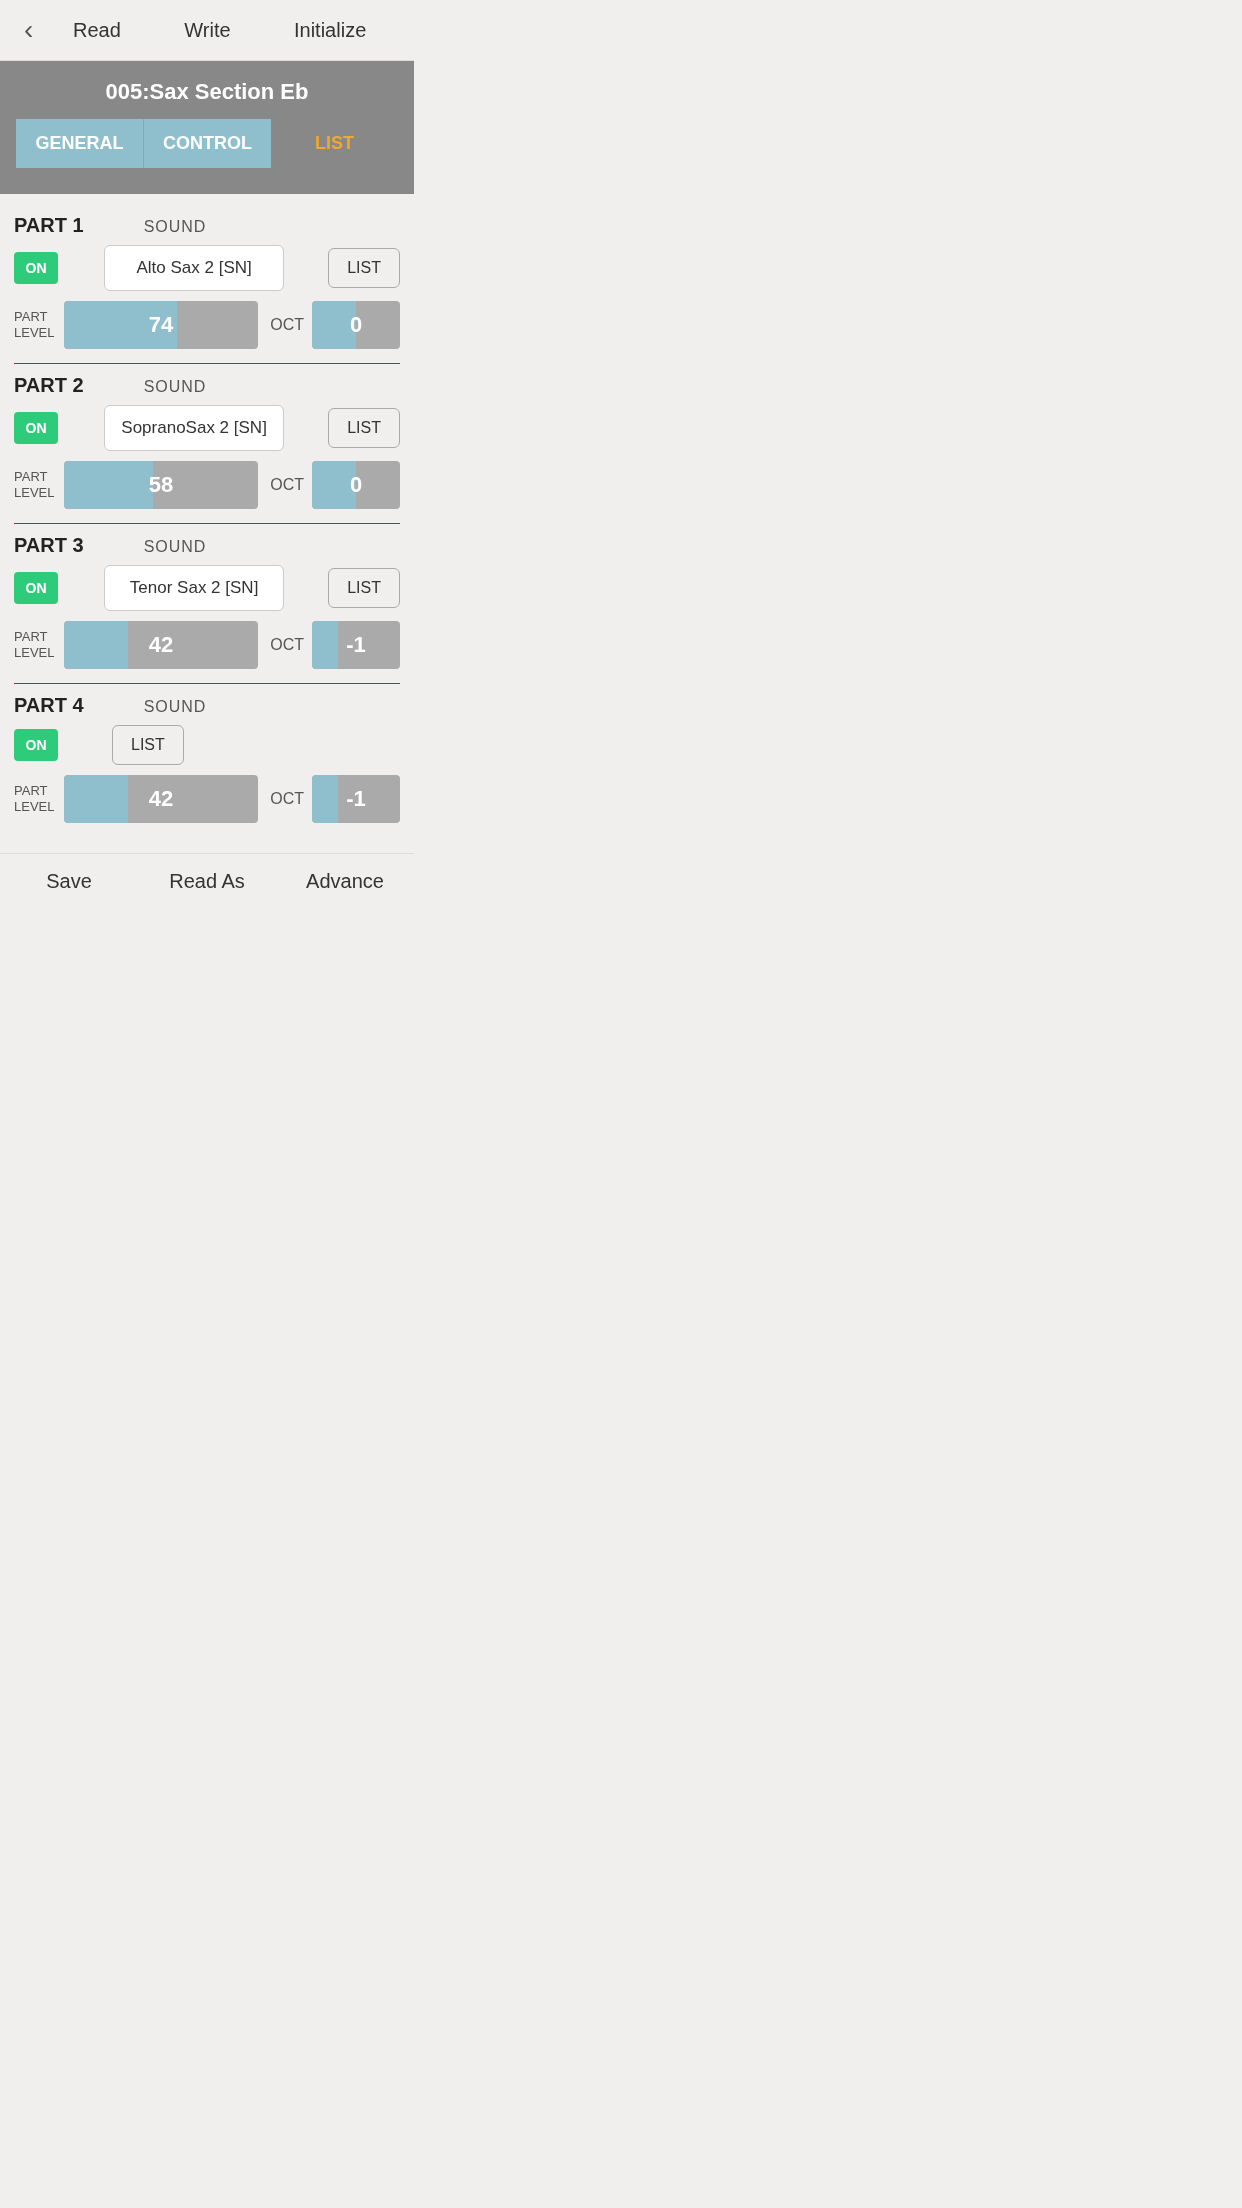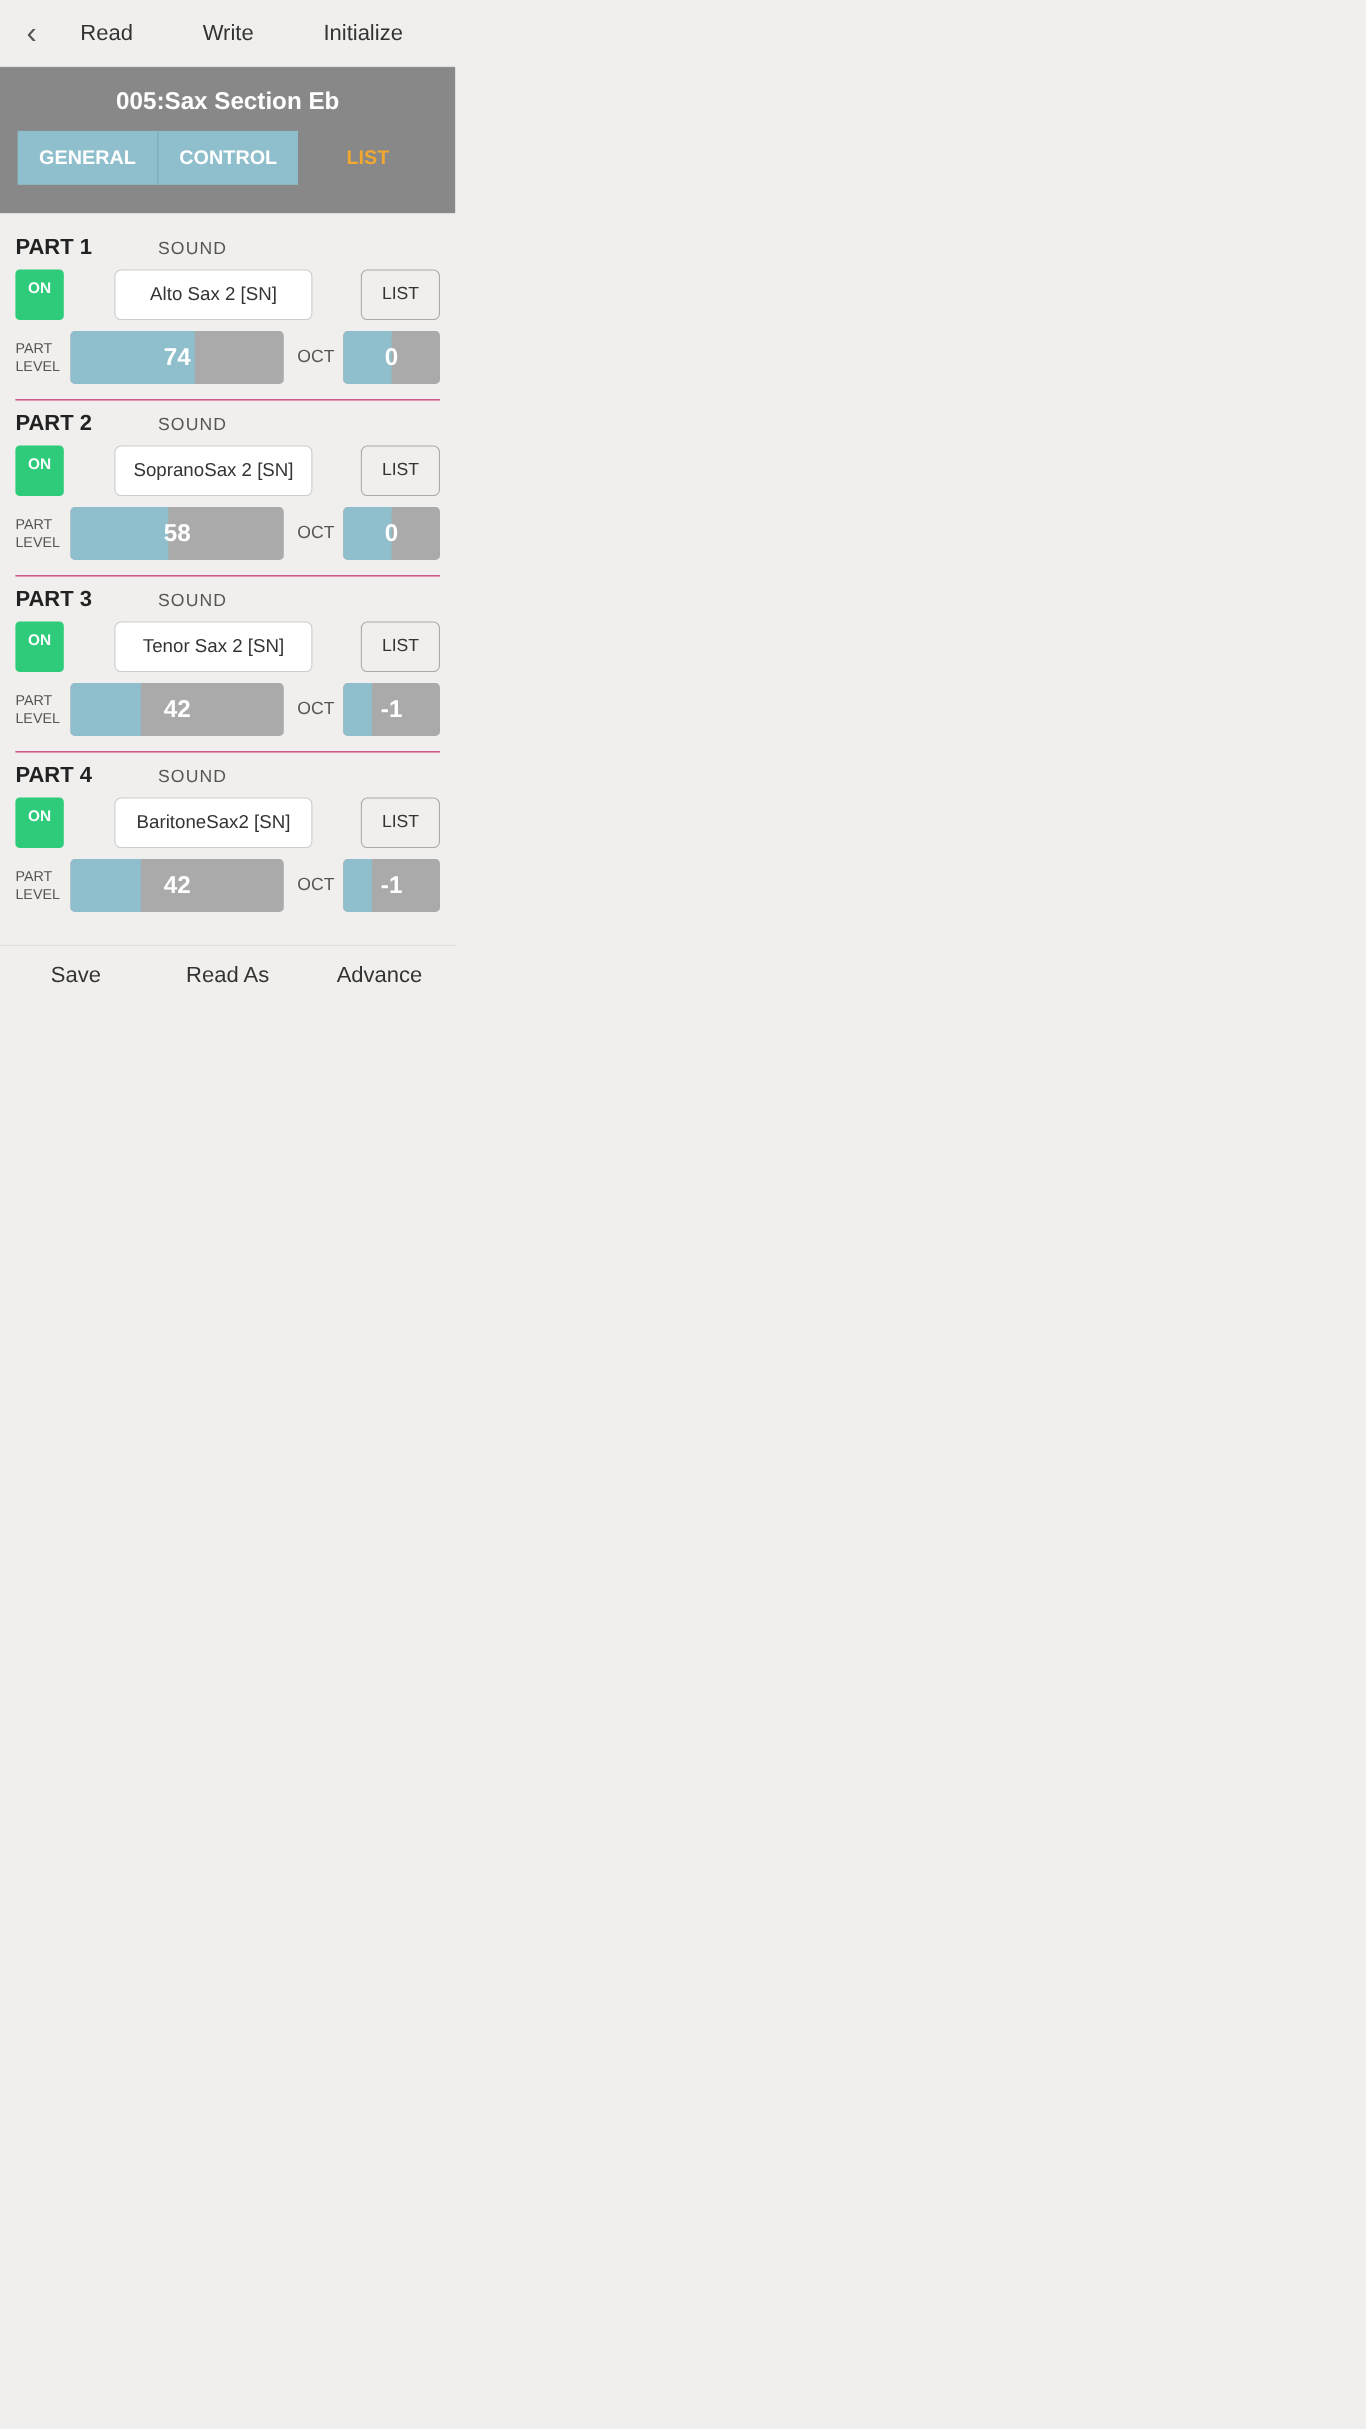"ON" .sound-row { align-items: none -> center }
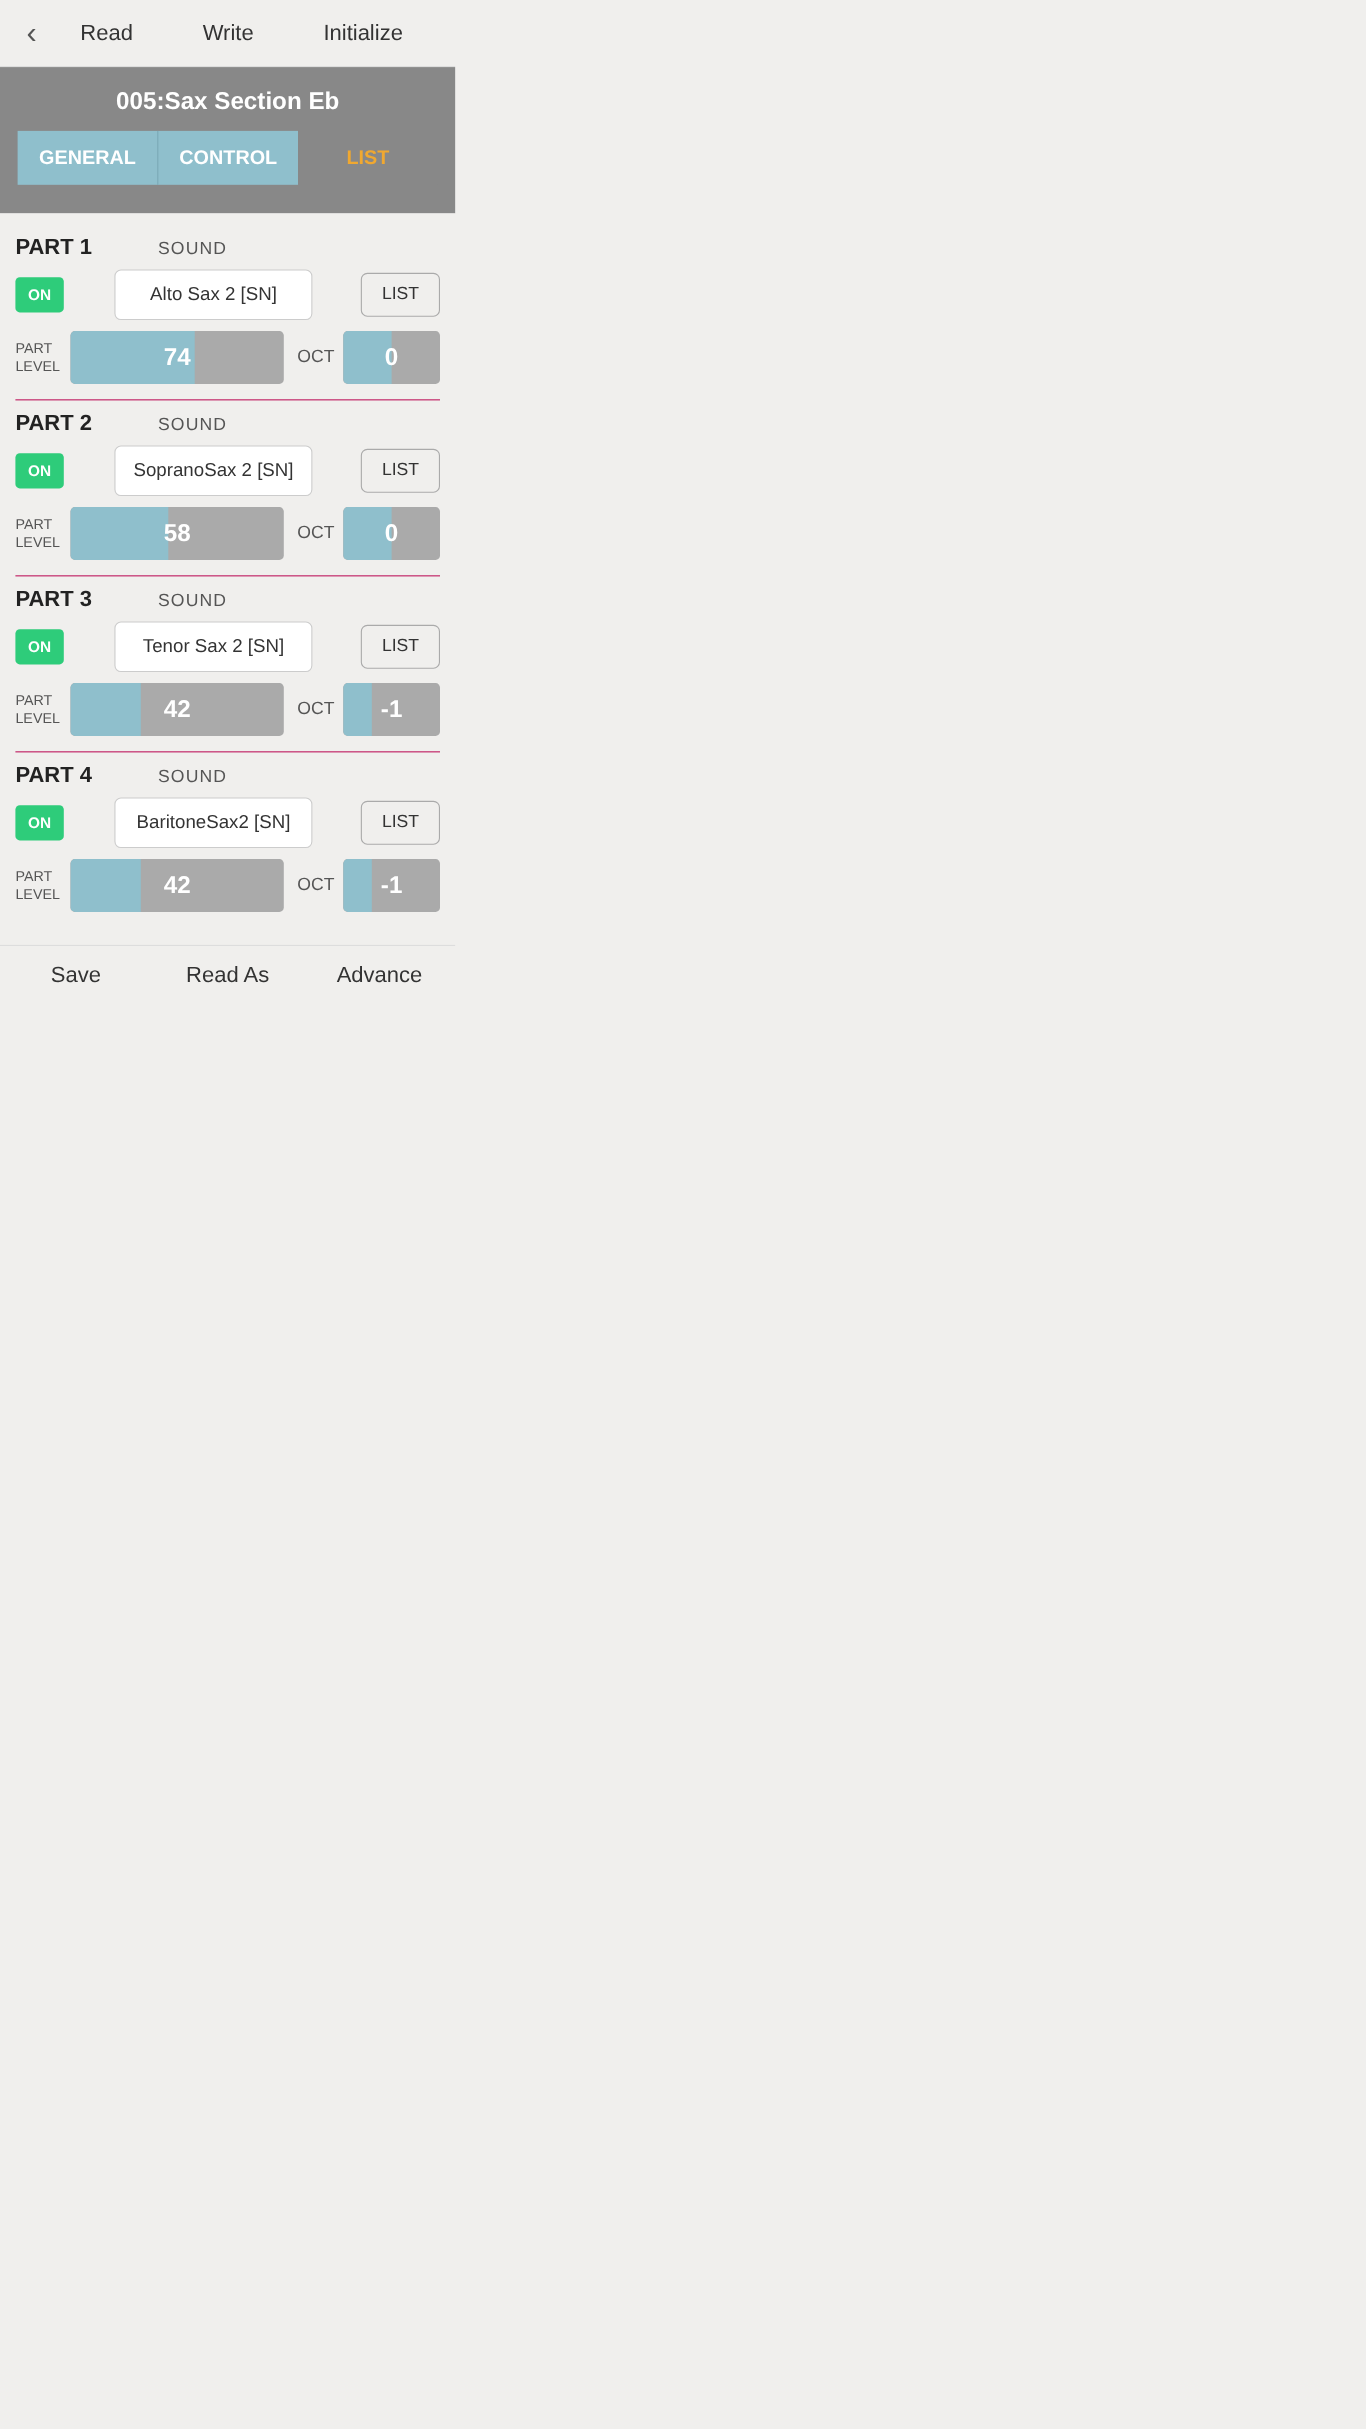"BaritoneSax2 [SN]" div.sound-name { html: <div>BaritoneSax2 [SN]</div> -> none }
